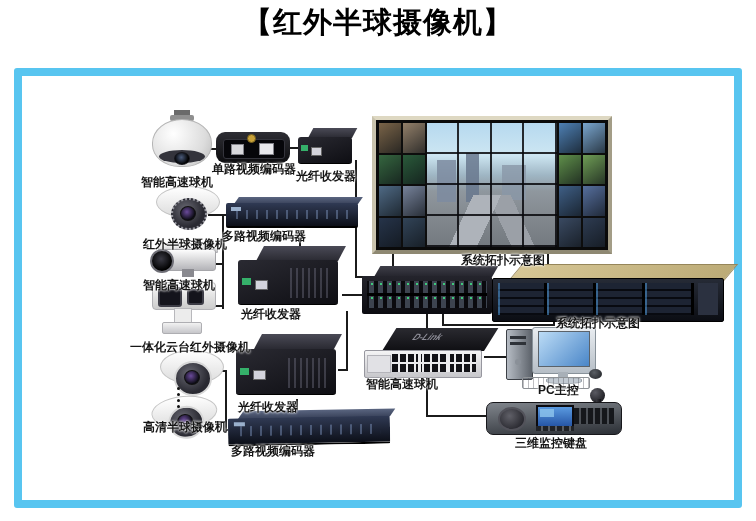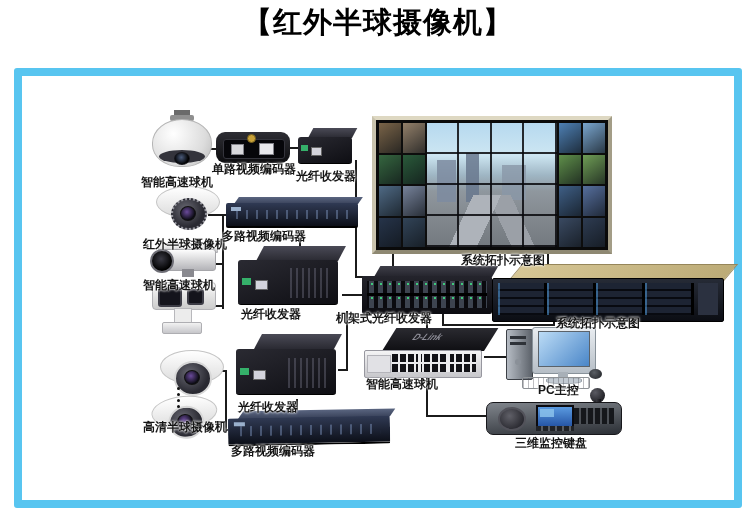"机架式光纤收发器" div.lbl { html: <div>机架式光纤收发器</div> -> none }
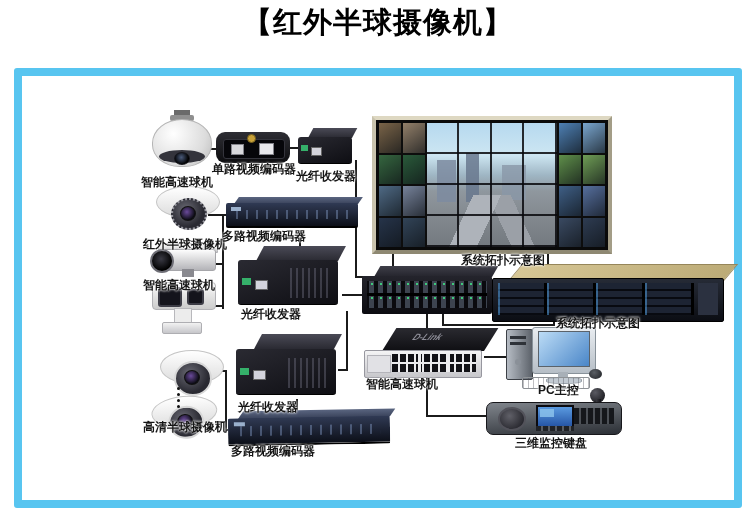"一体化云台红外摄像机" div.lbl { html: none -> <div>一体化云台红外摄像机</div> }
